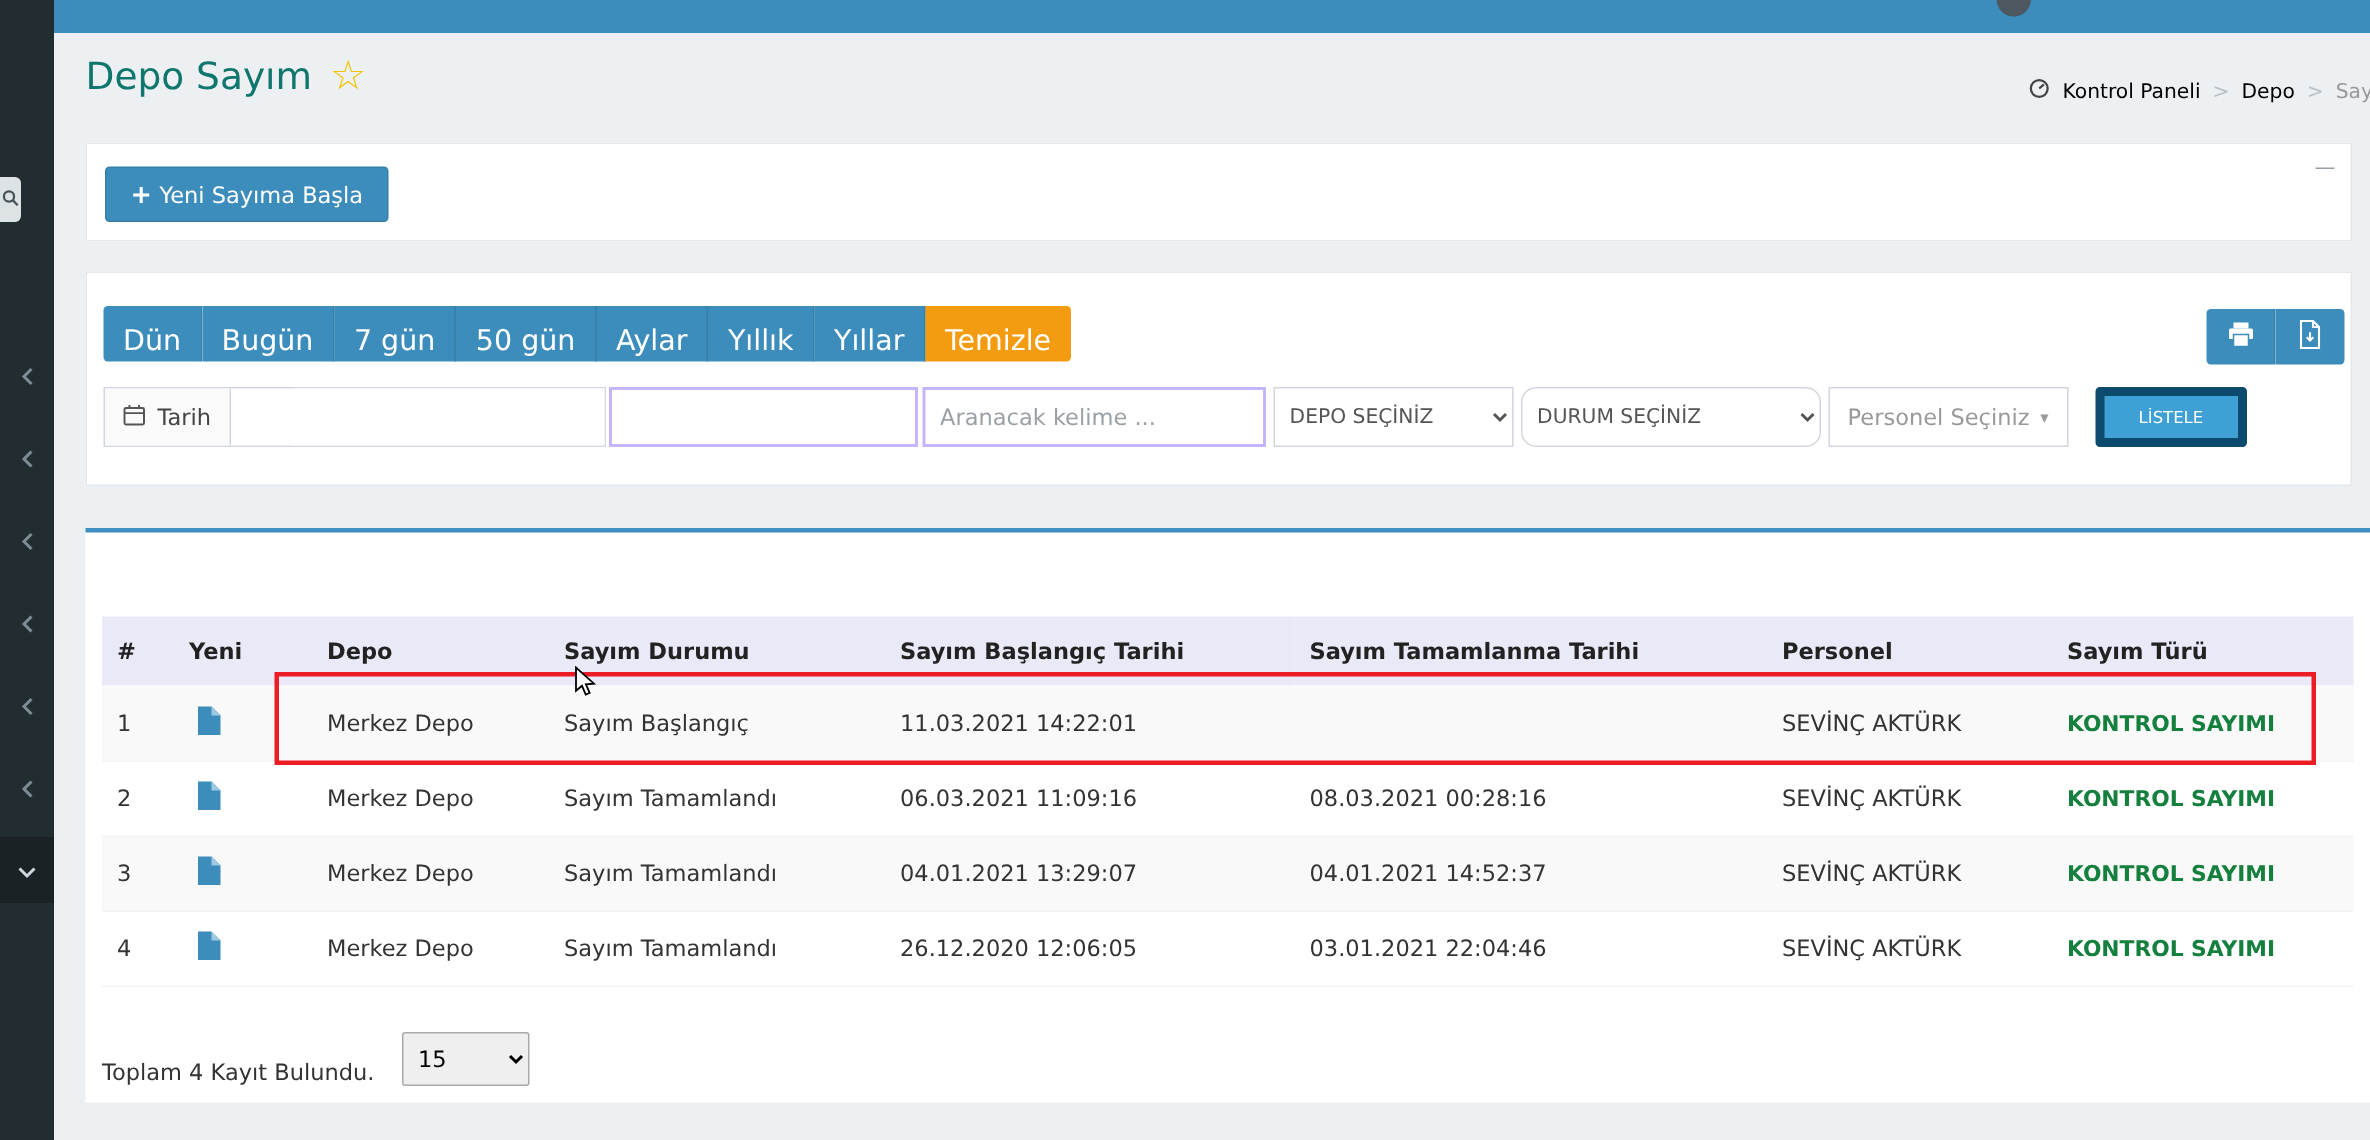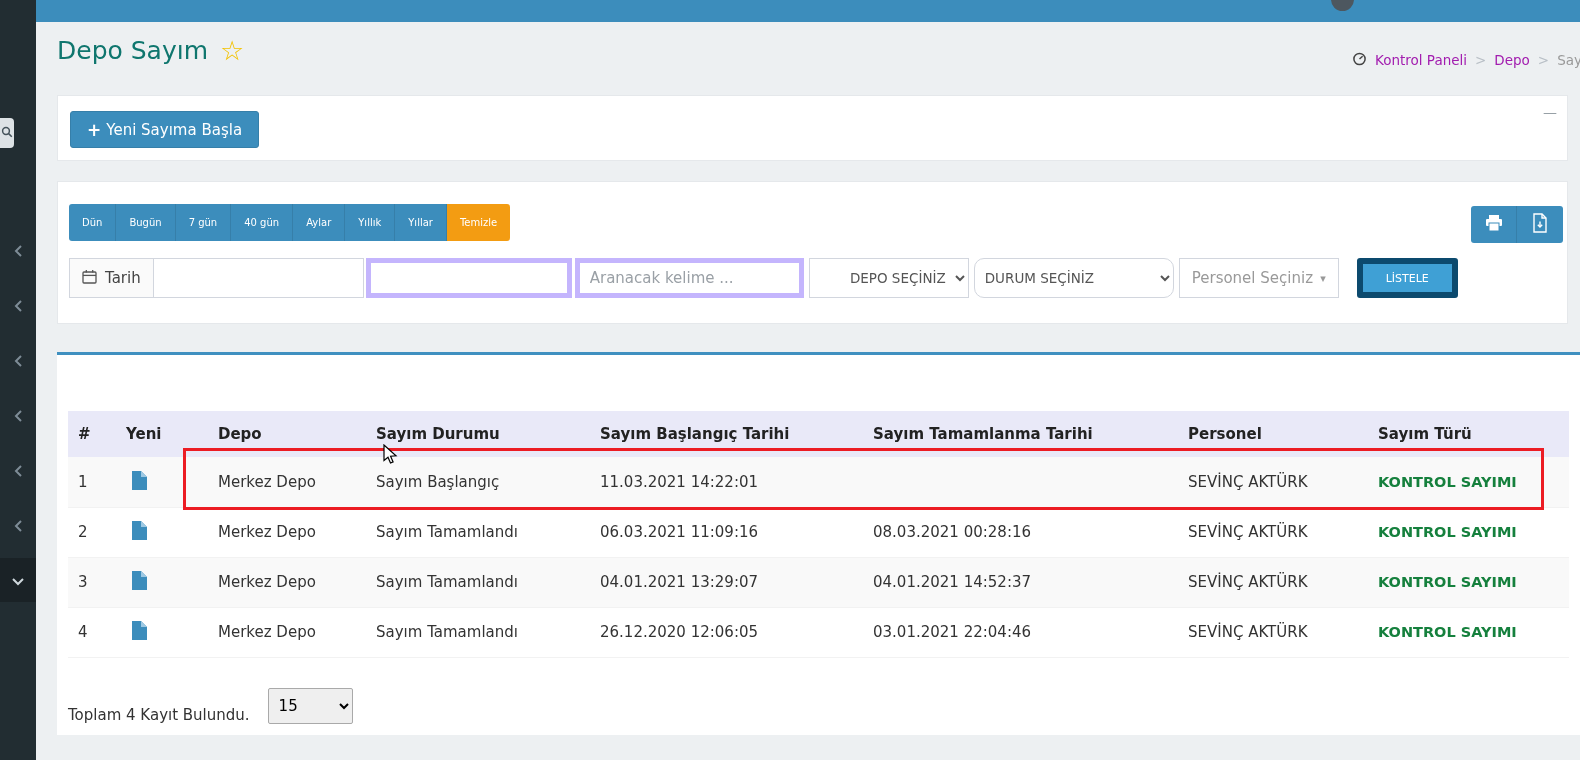"Kontrol Paneli" .crumb-mid { color: #a21caf -> #000000 }
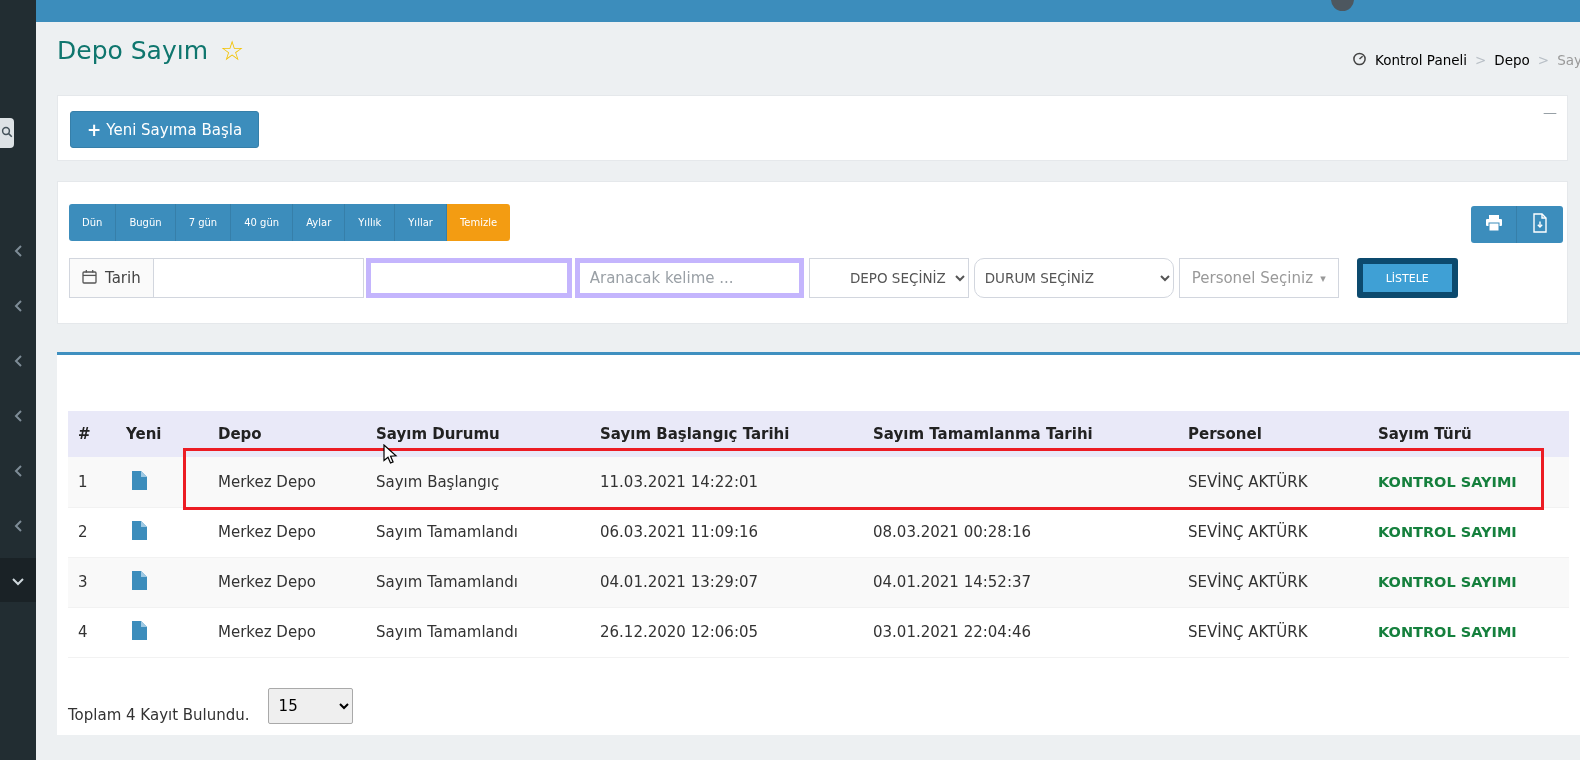"Dün" .range-btn { font-size: 10px -> 19px }
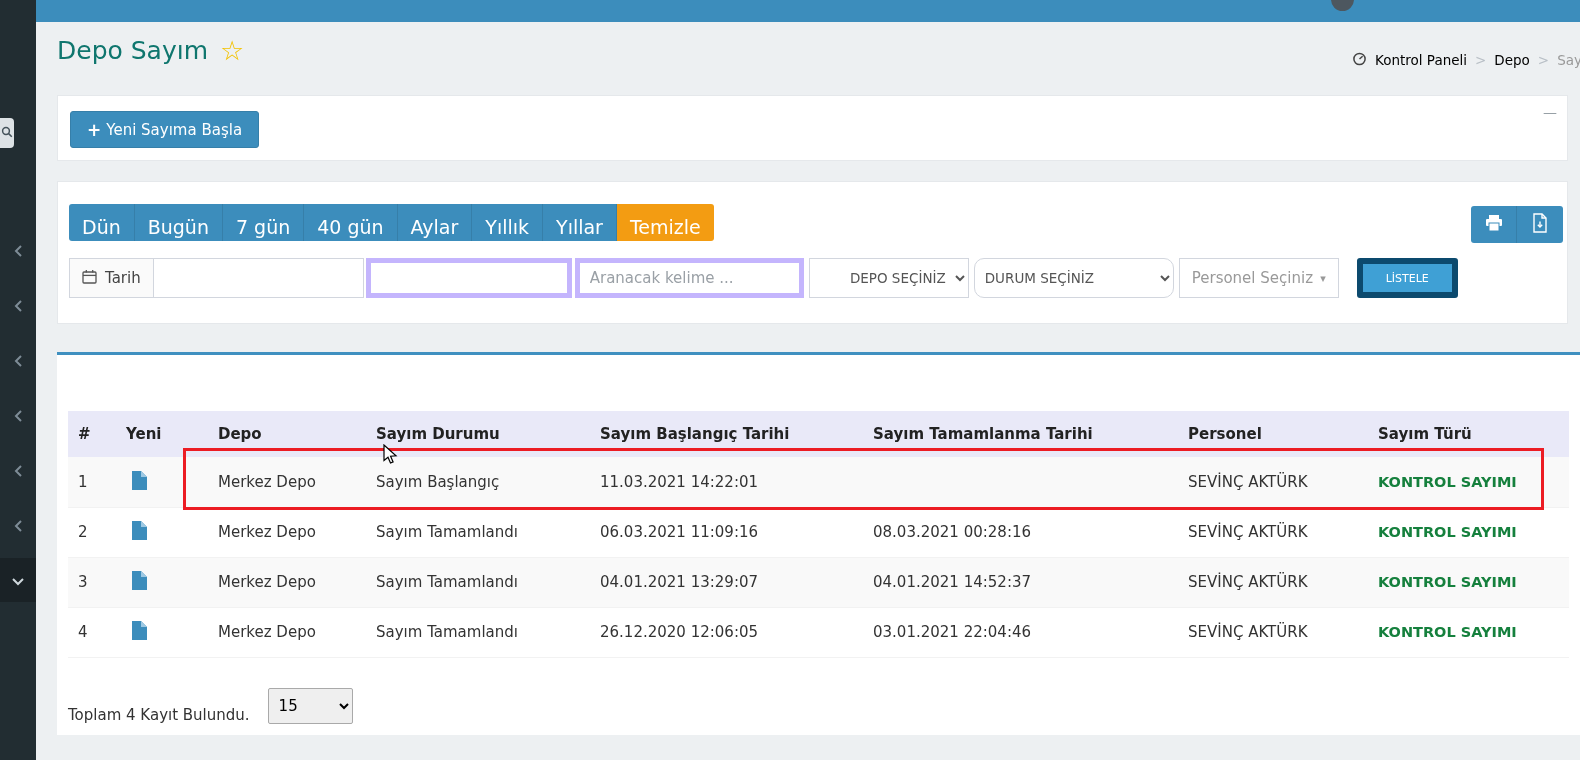"40 gün" button.range-btn { text: 40 -> 50 }
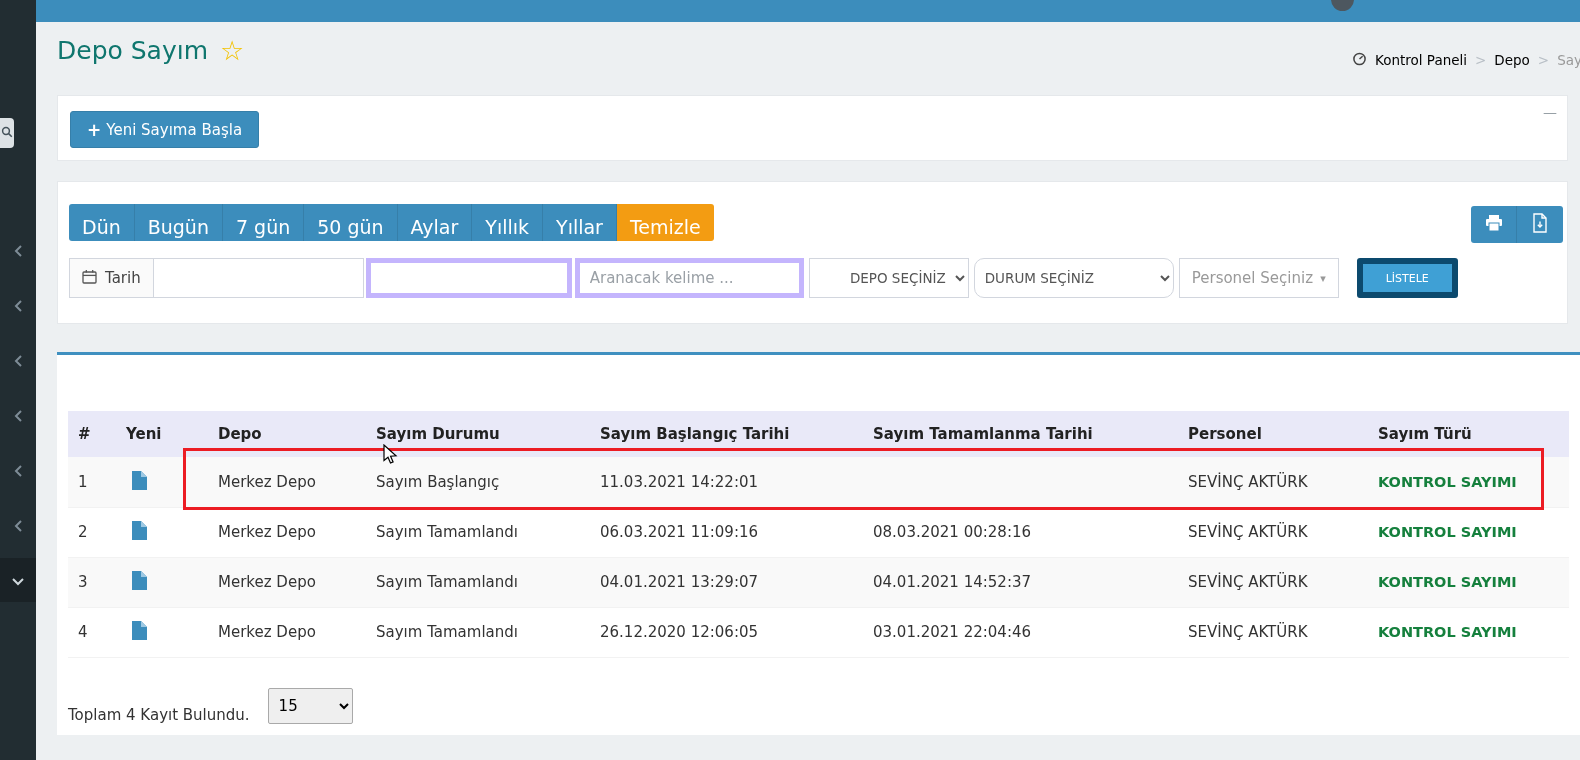"Tarih" .tarih-group { gap: none -> 40px }
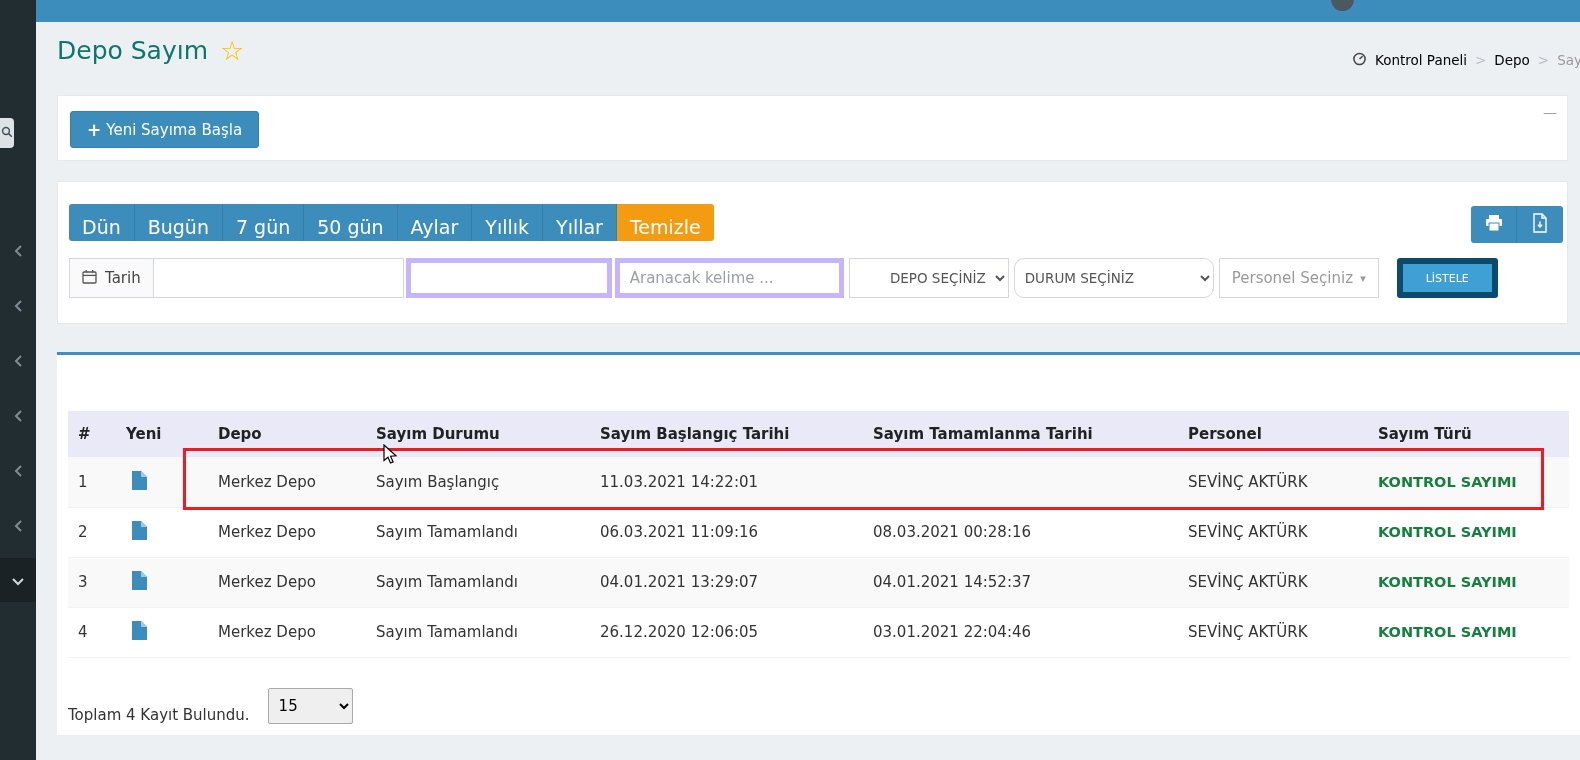"Aranacak kelime ..." .standalone { border: 5px solid #c4b5fd -> 2px solid #c4b5fd }
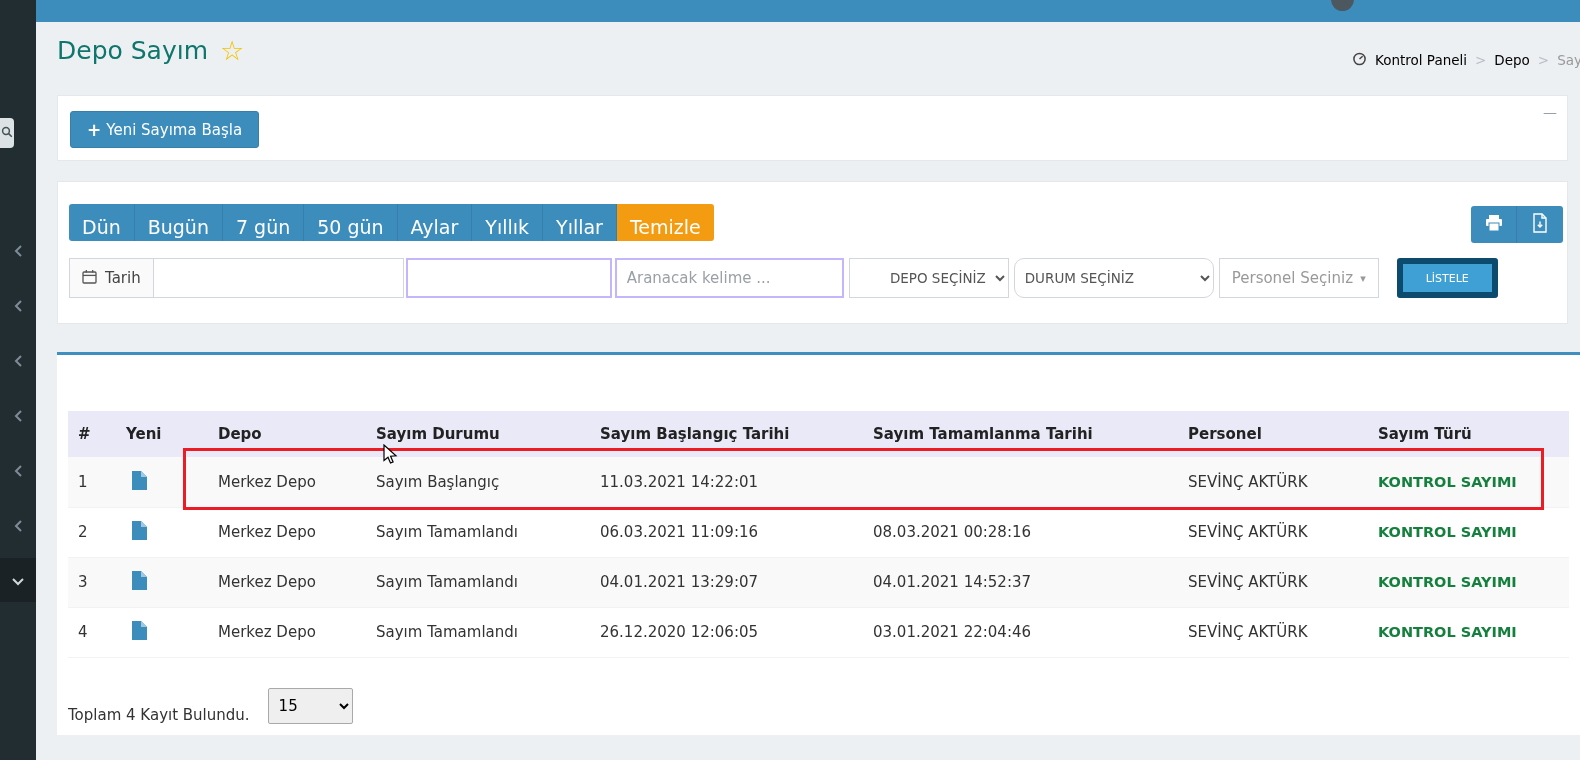"DEPO SEÇİNİZ" #select-depo { text-align: right -> none }
